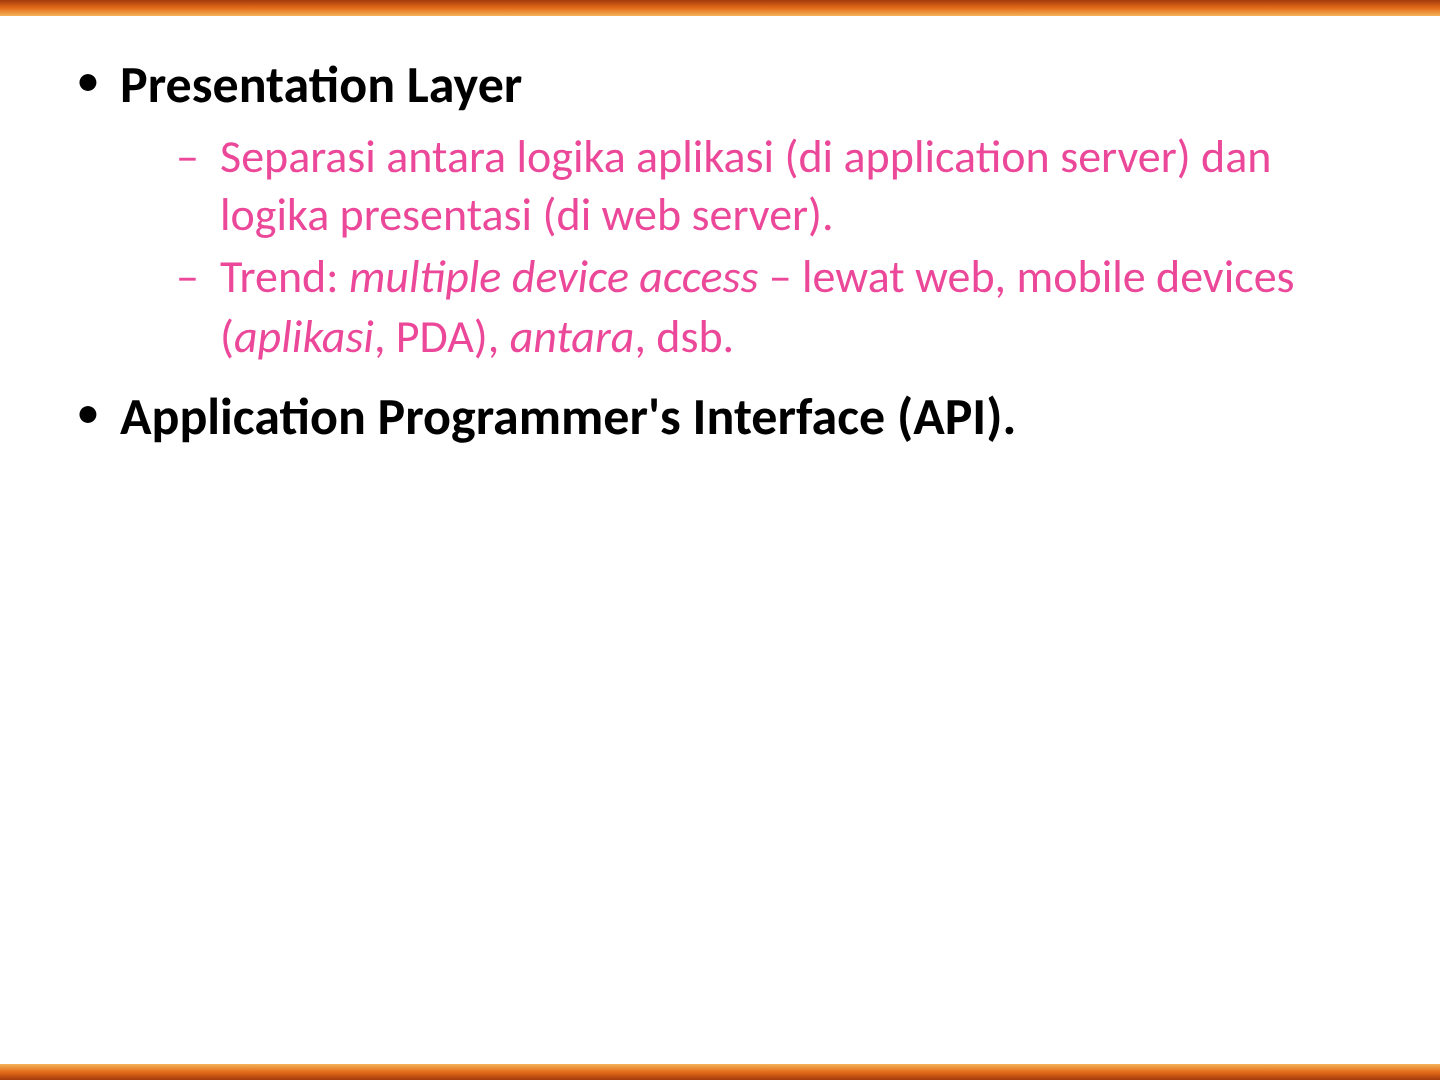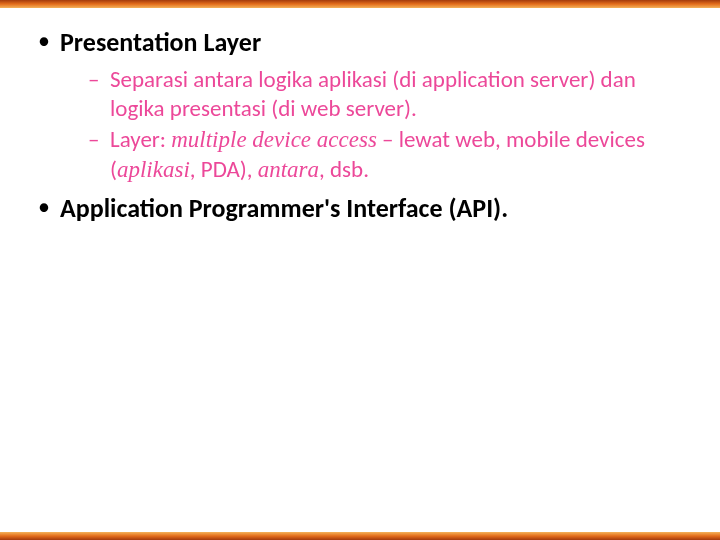"Layer:" span { text: Layer -> Trend }
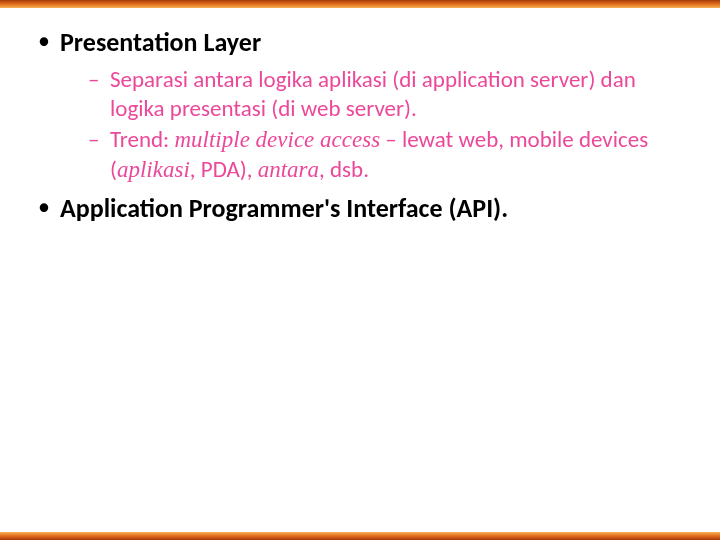"multiple device access" .italic { font-family: Liberation Serif, serif -> none }
